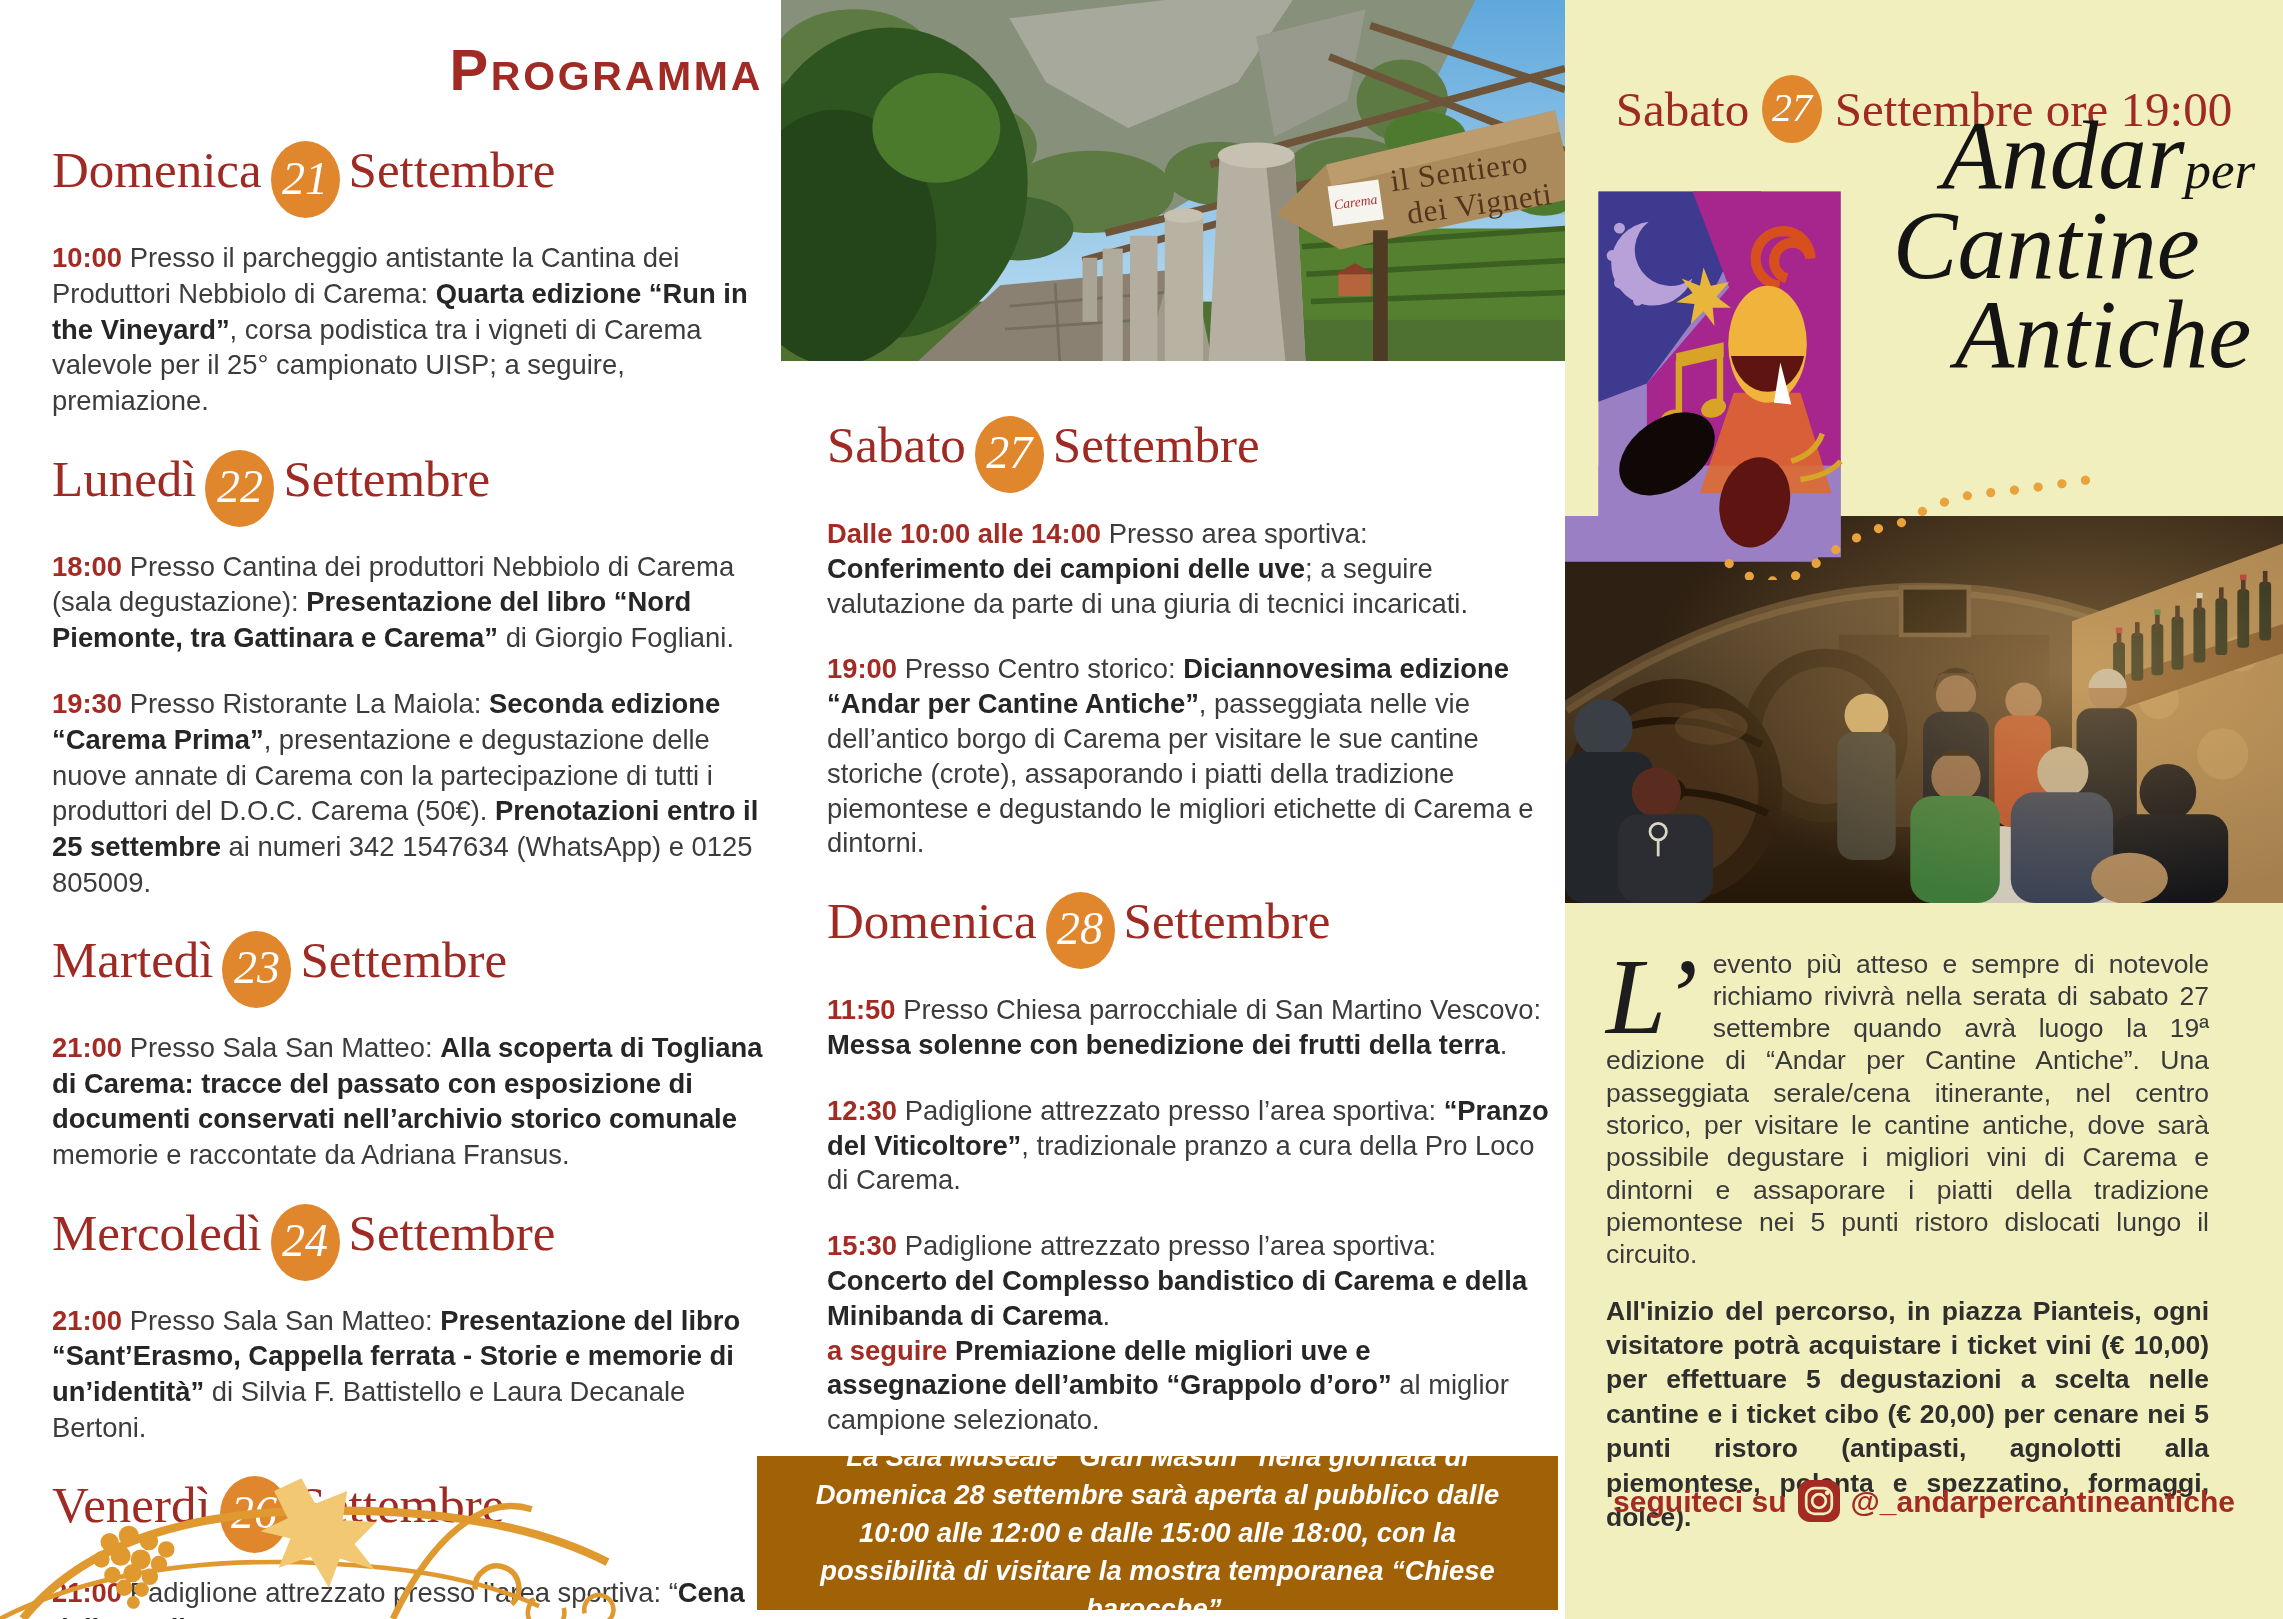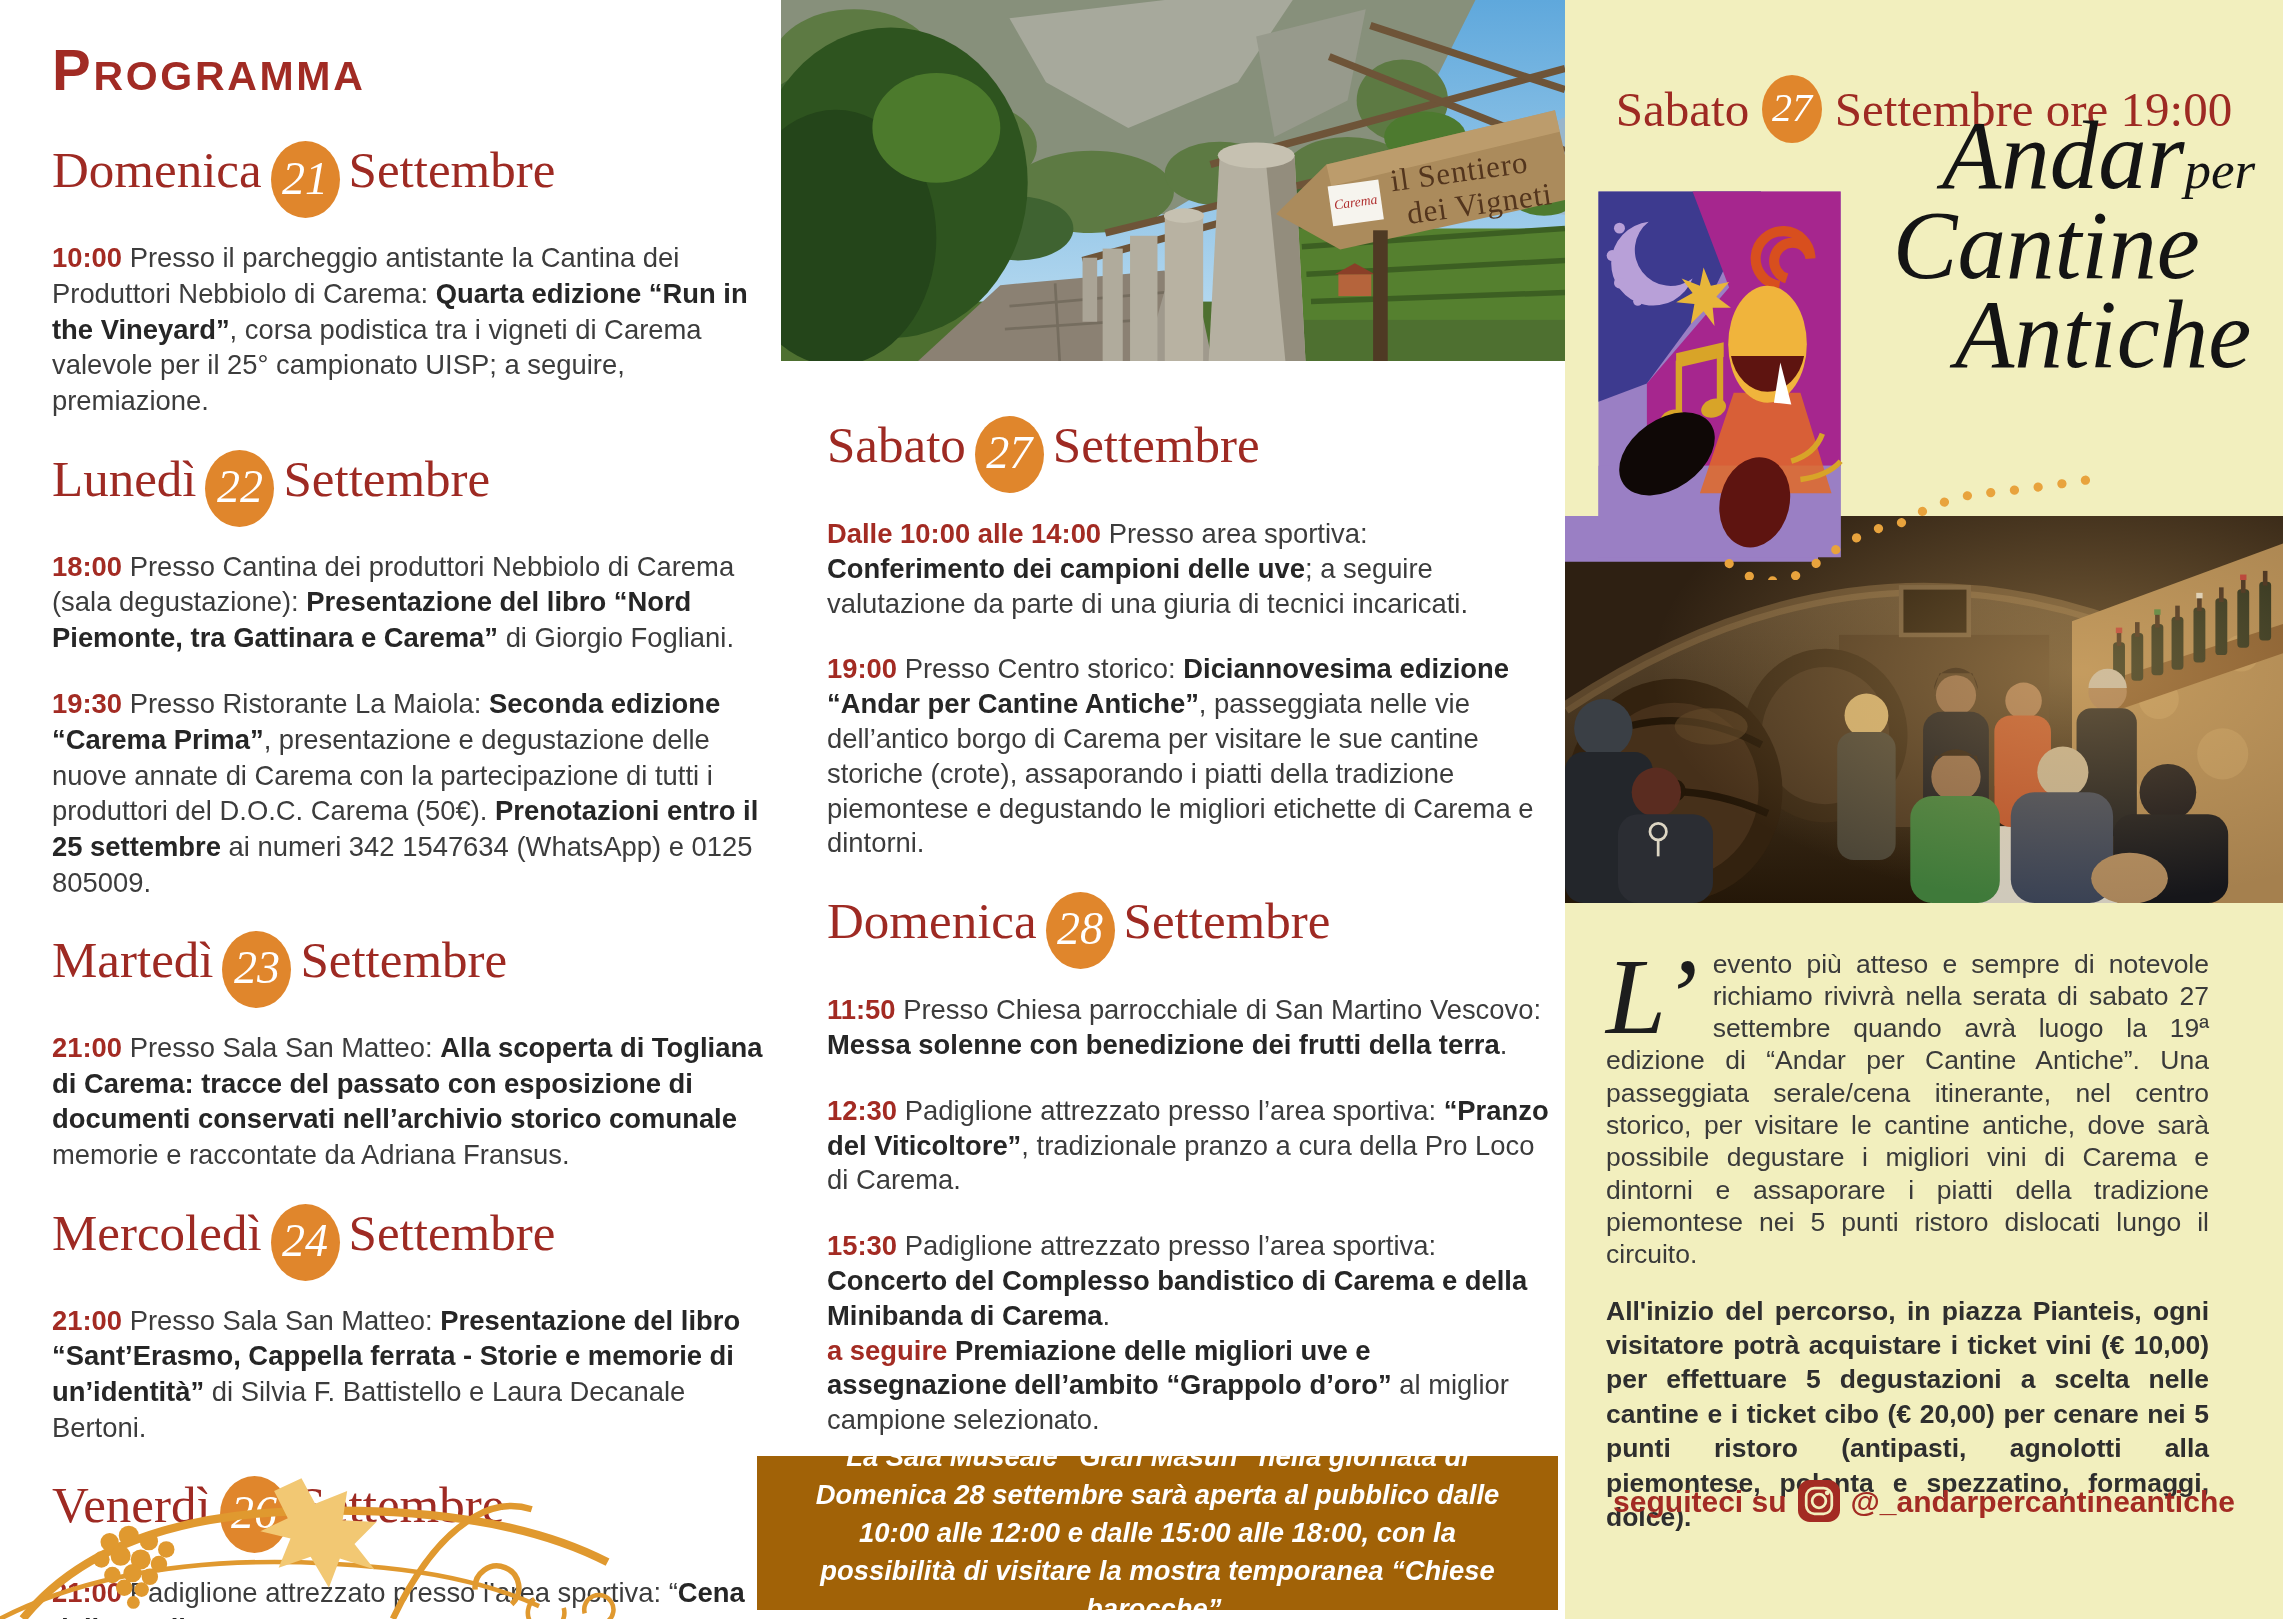"Programma" .brochure-title { text-align: none -> right }
